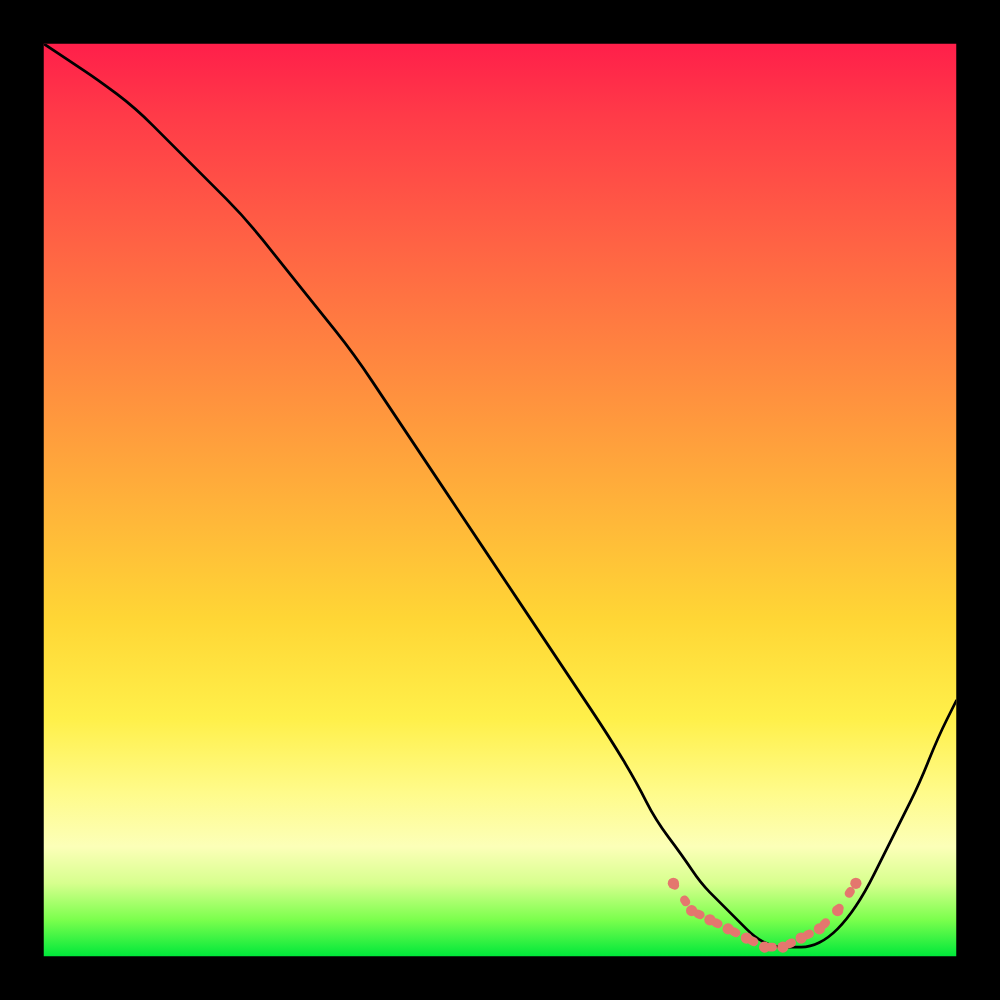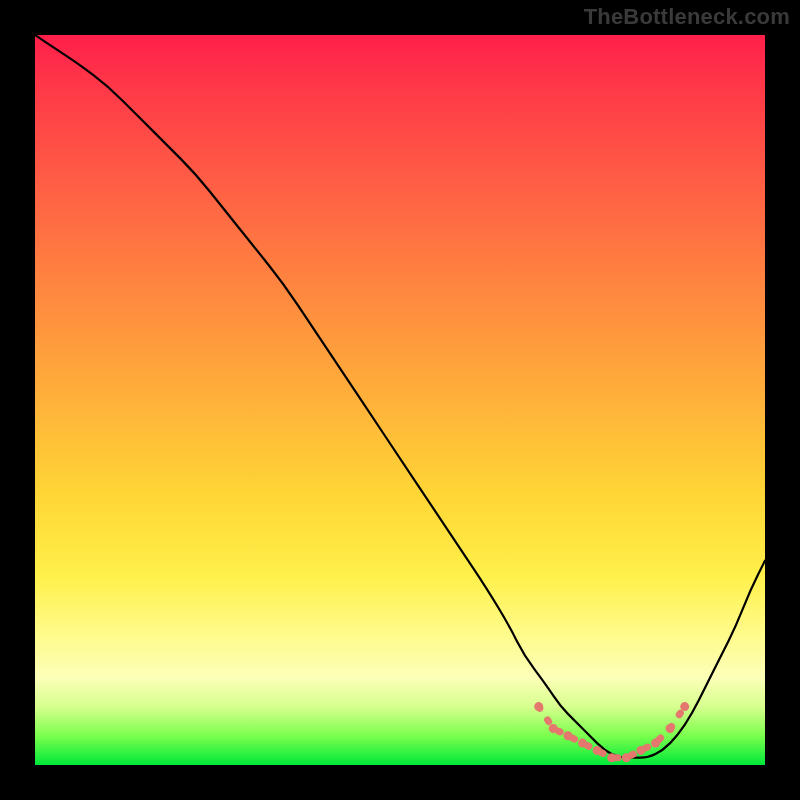"TheBottleneck.com" div.watermark { html: <div>TheBottleneck.com</div> -> none }
